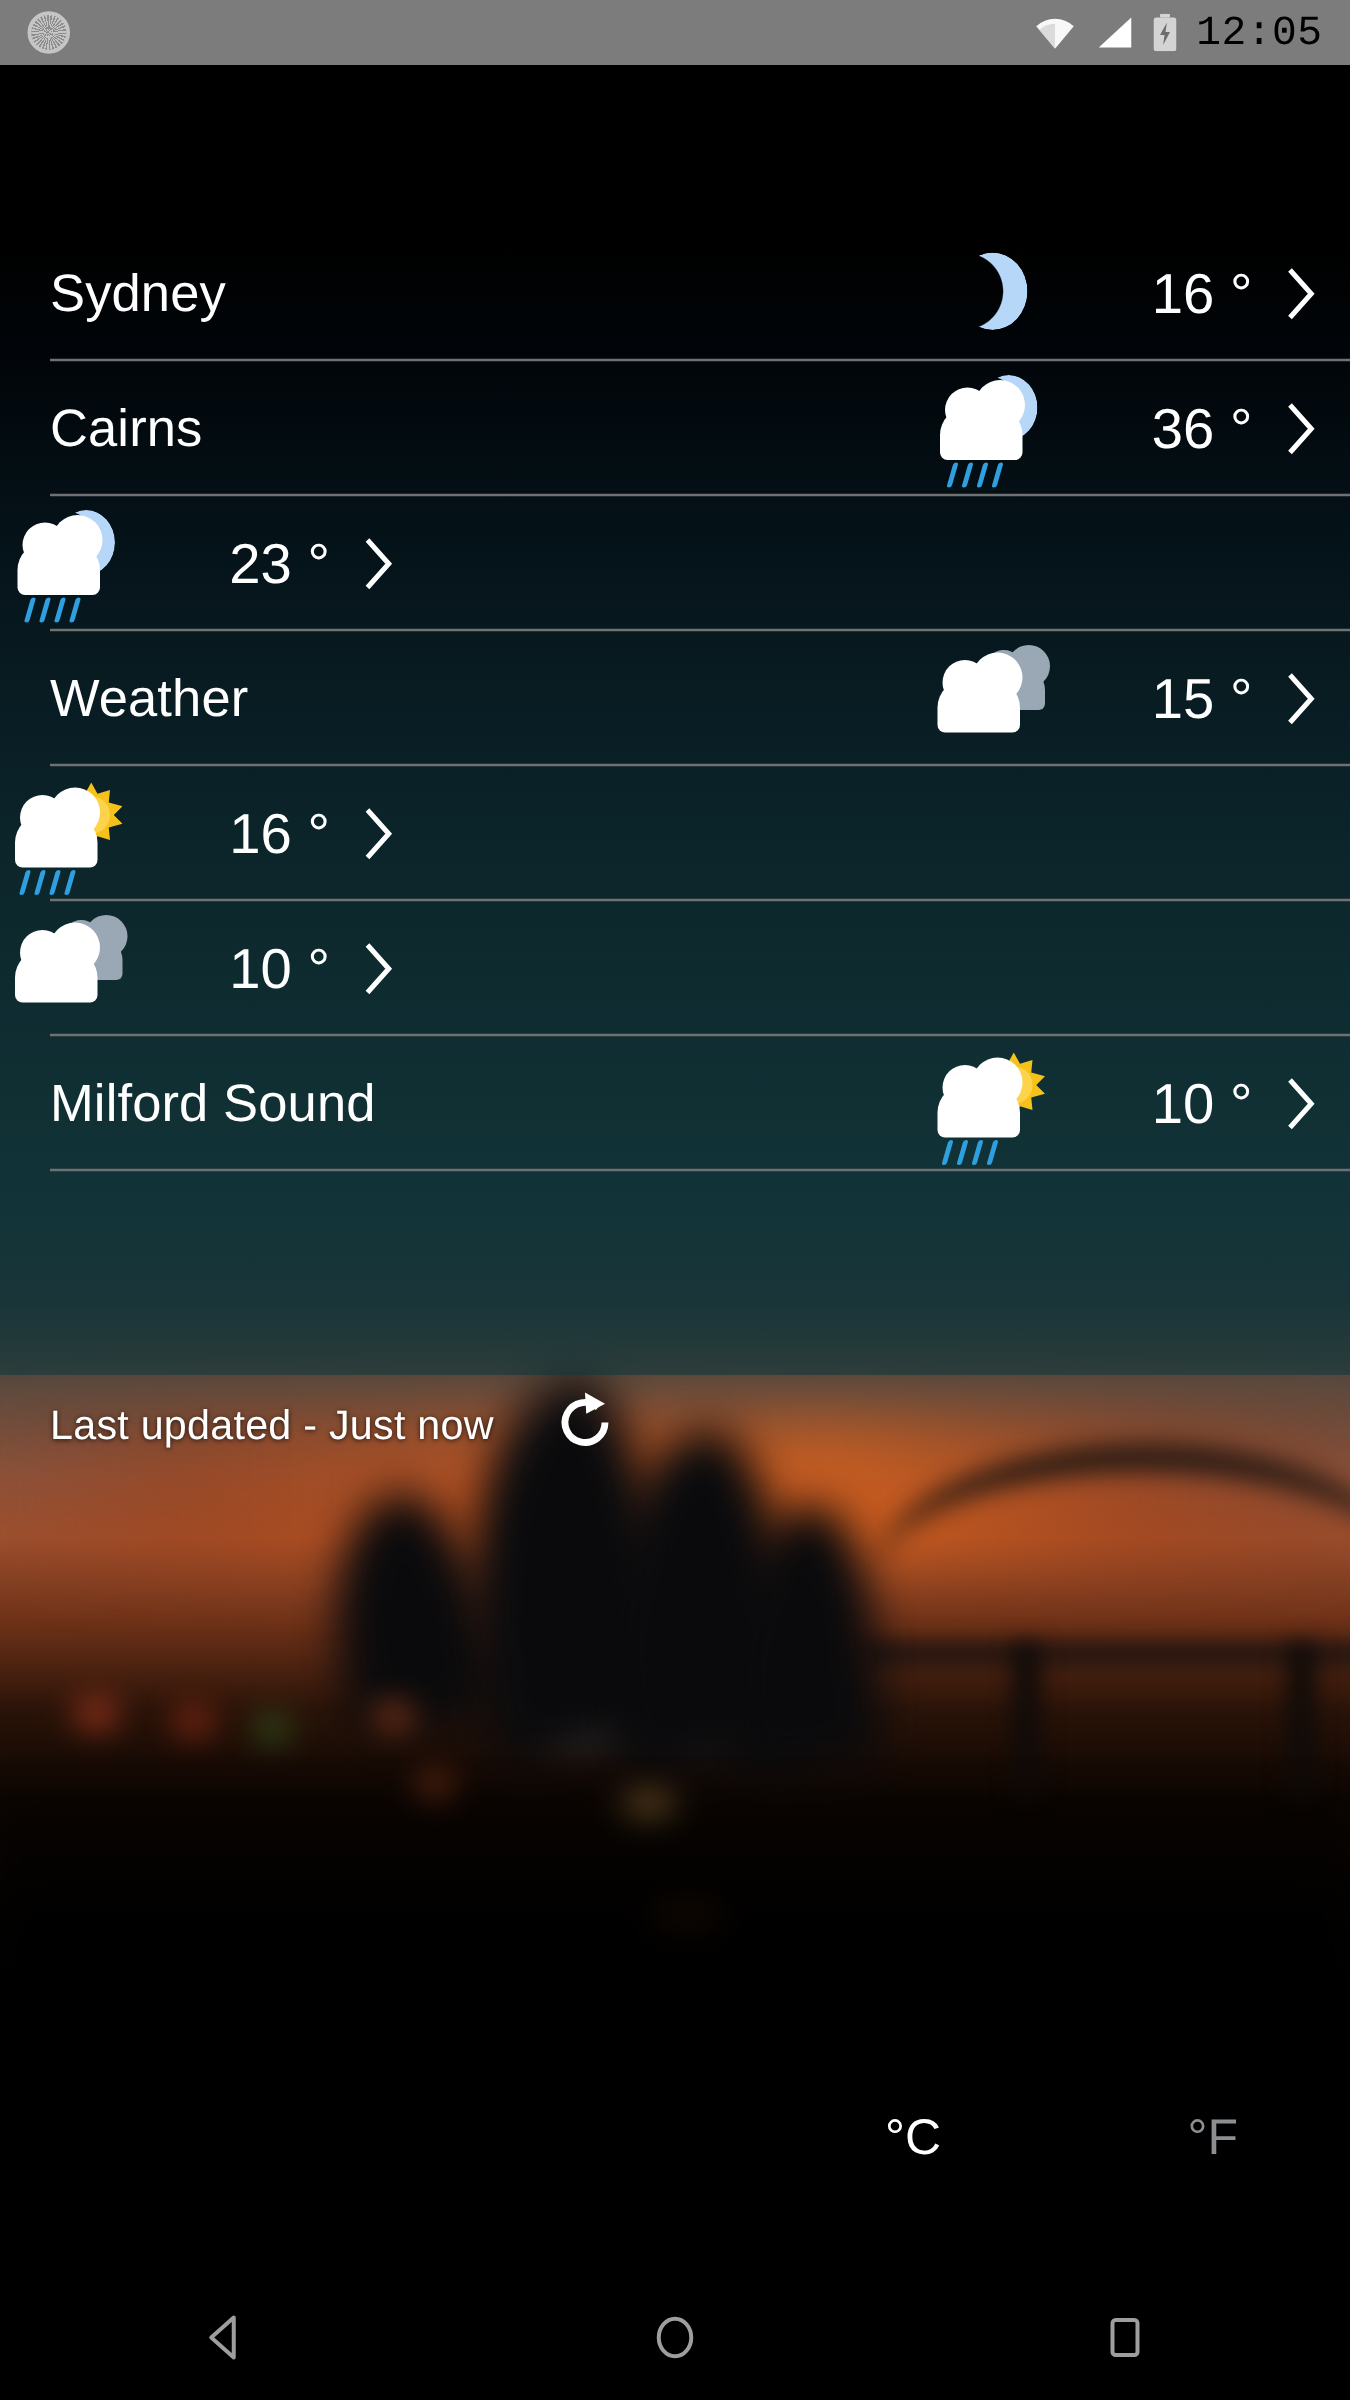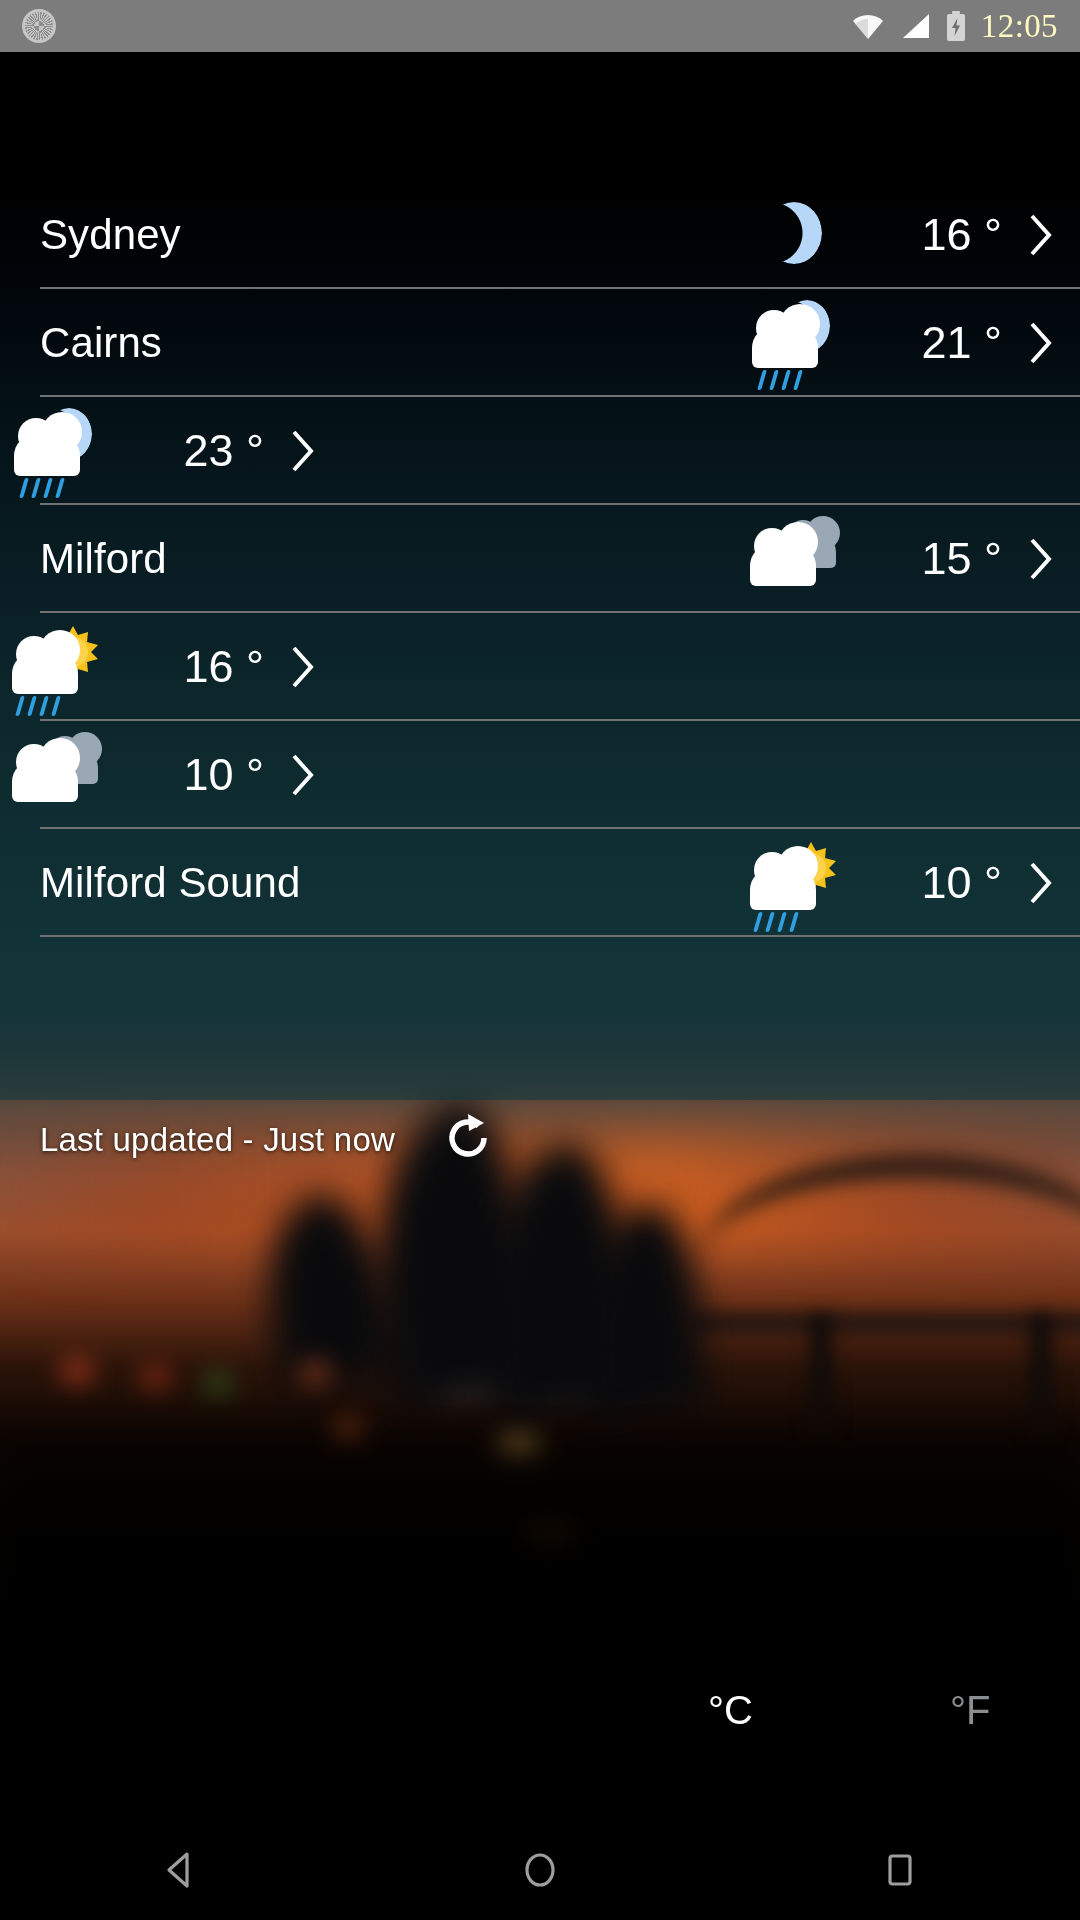"12:05" .sb-time { color: #fef9c3 -> #000000; font-family: Liberation Serif, serif -> Liberation Mono, monospace }
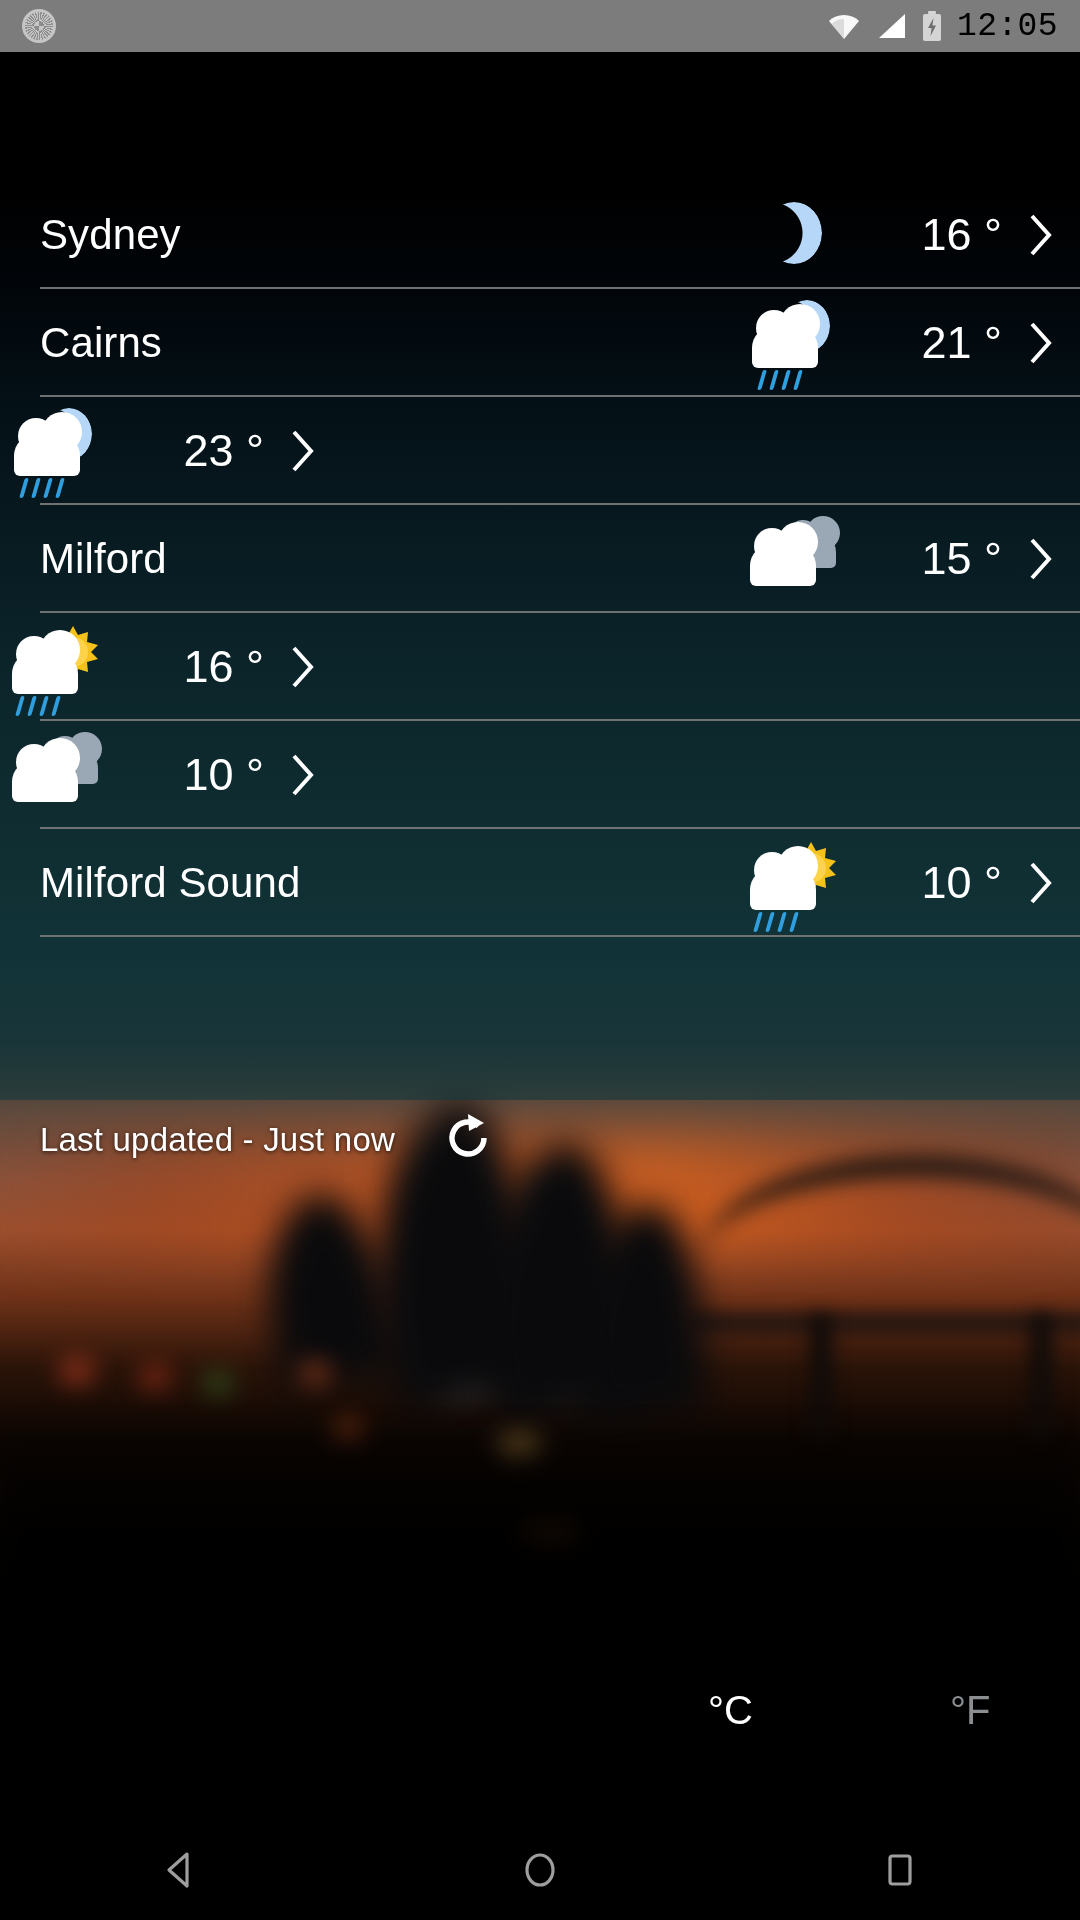"21 °" span.temp { text: 21 -> 36 }
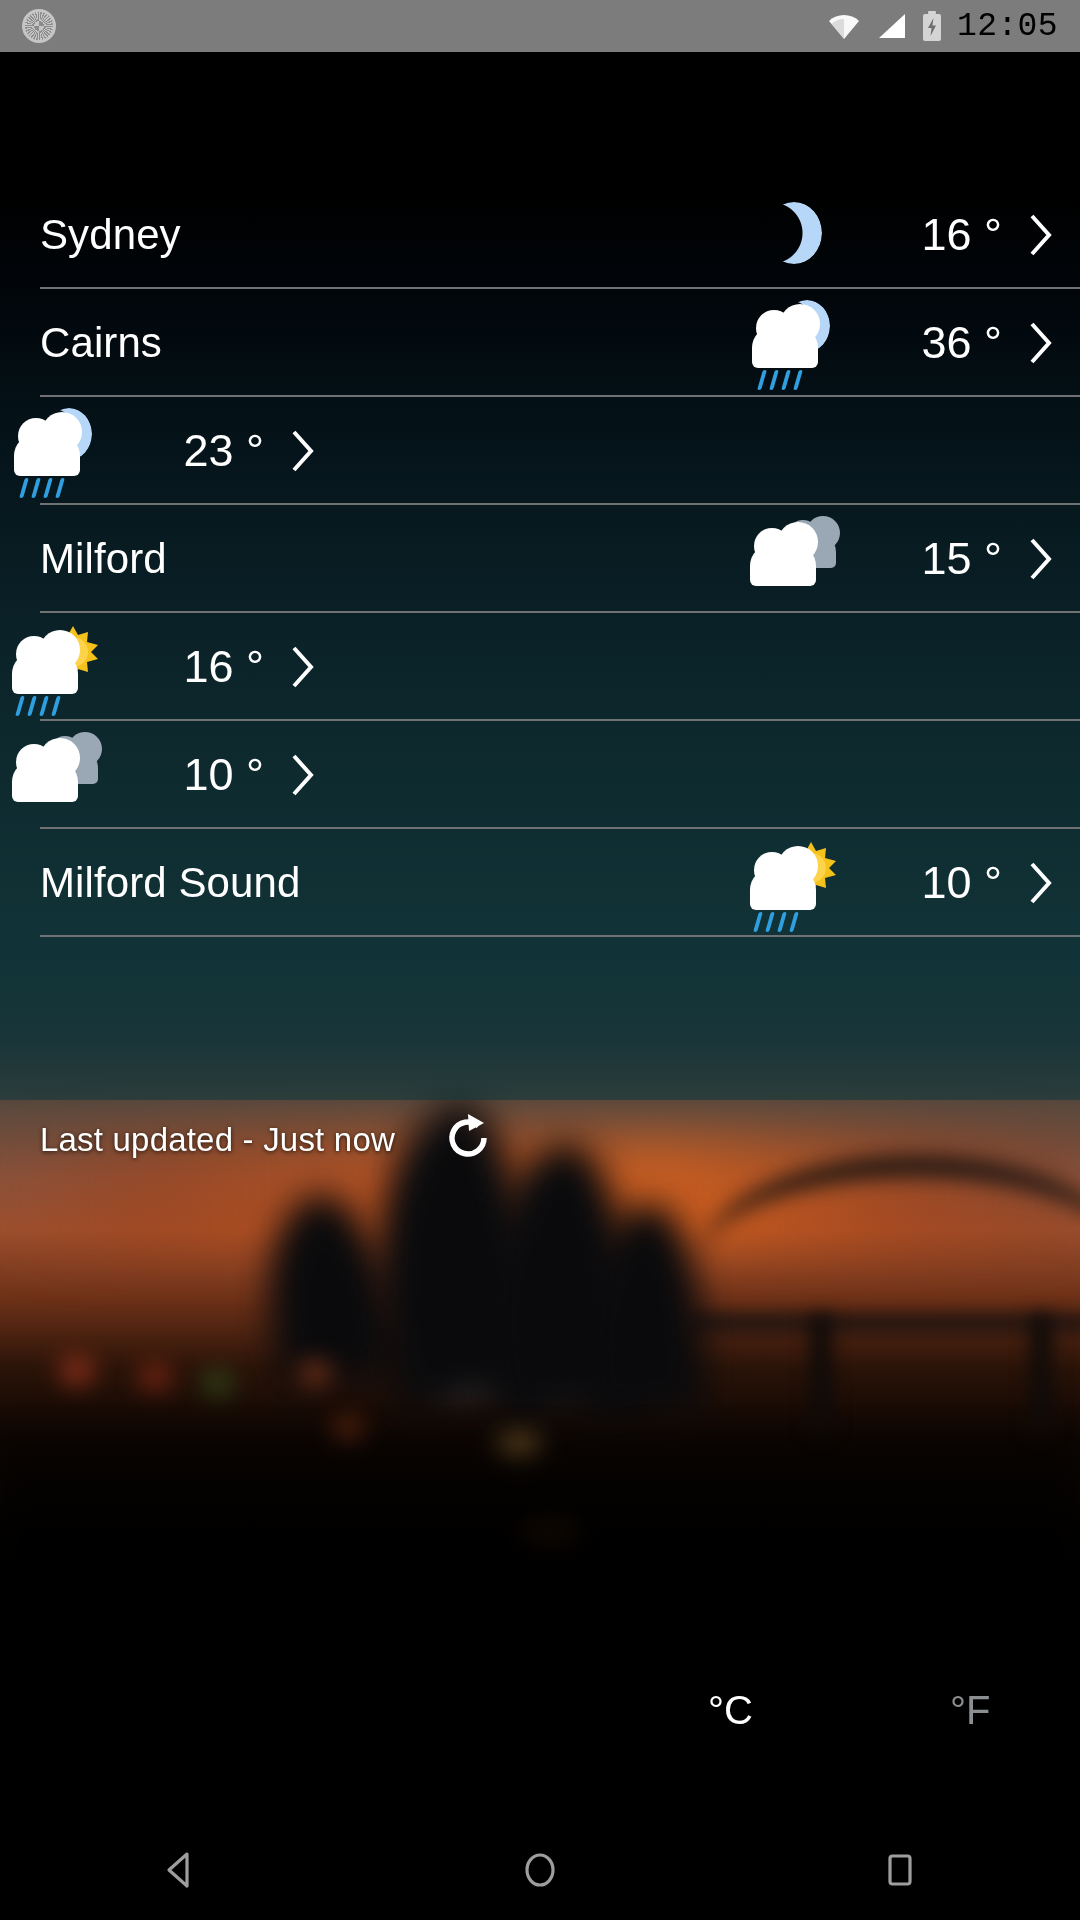"Milford" span.city { text: Milford -> Weather }
